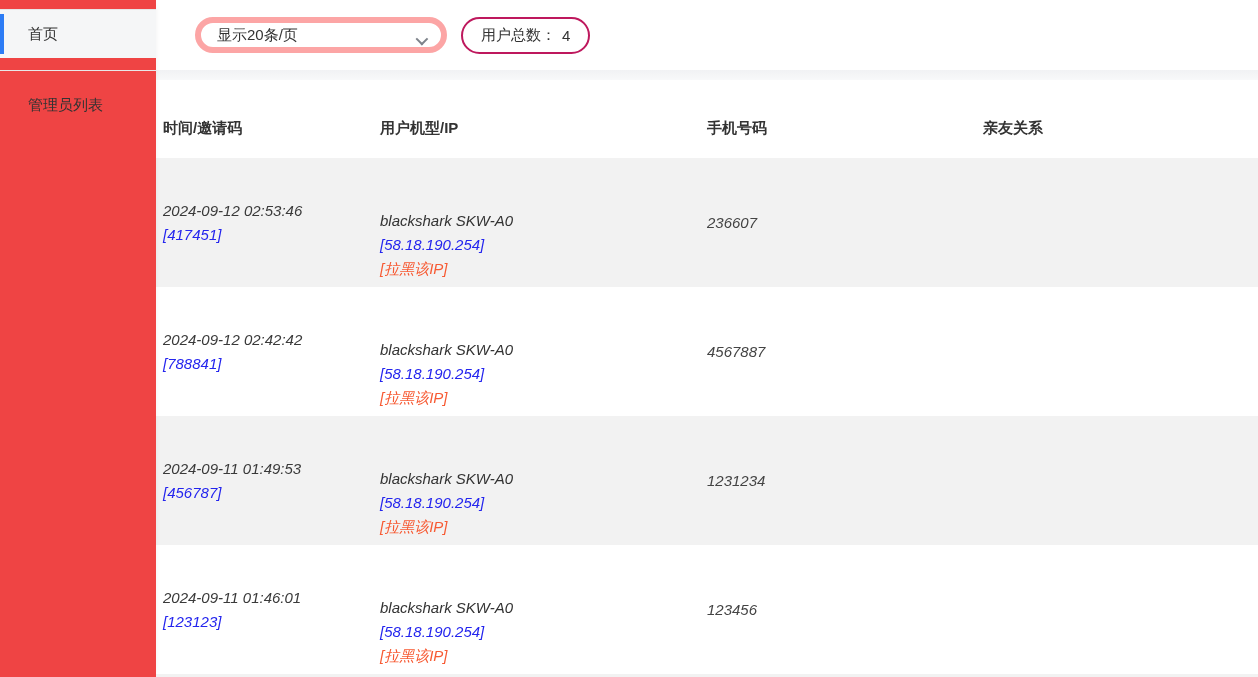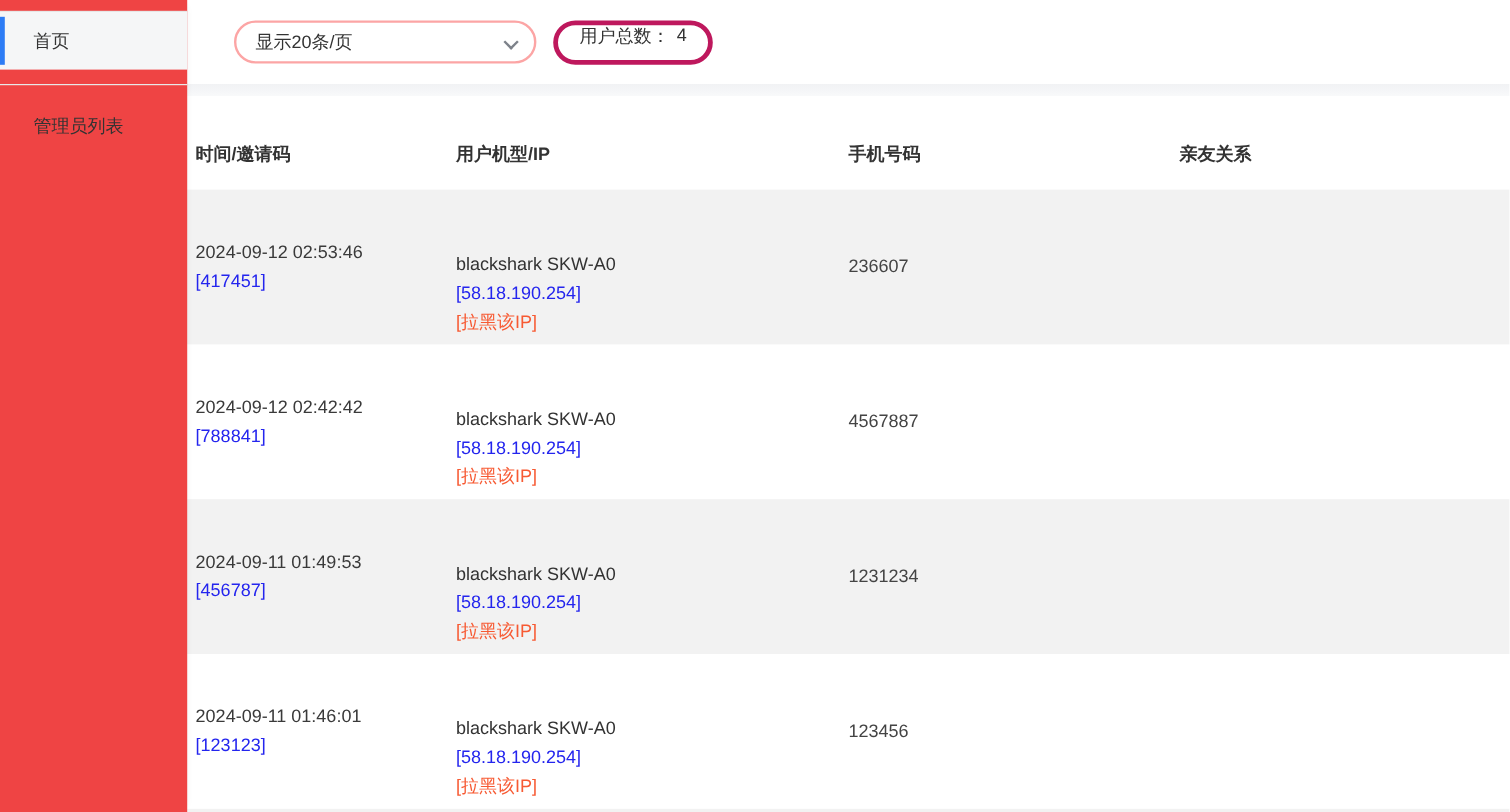"显示20条/页" .select-box { border: 2px solid #fca5a5 -> 6px solid #fca5a5 }
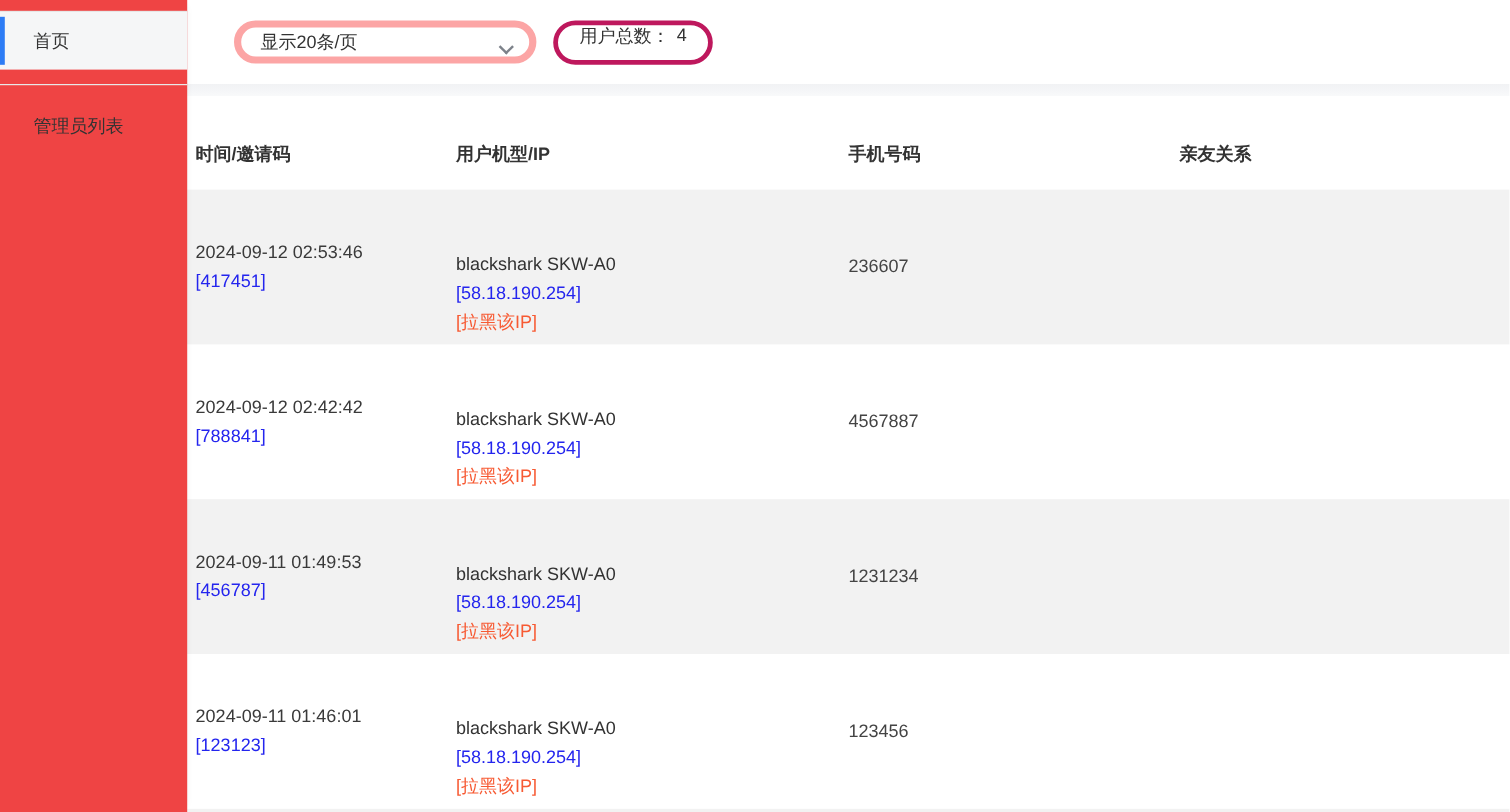"用户总数：" .total-badge { align-items: none -> center; border: 4px solid #be185d -> 2px solid #be185d }
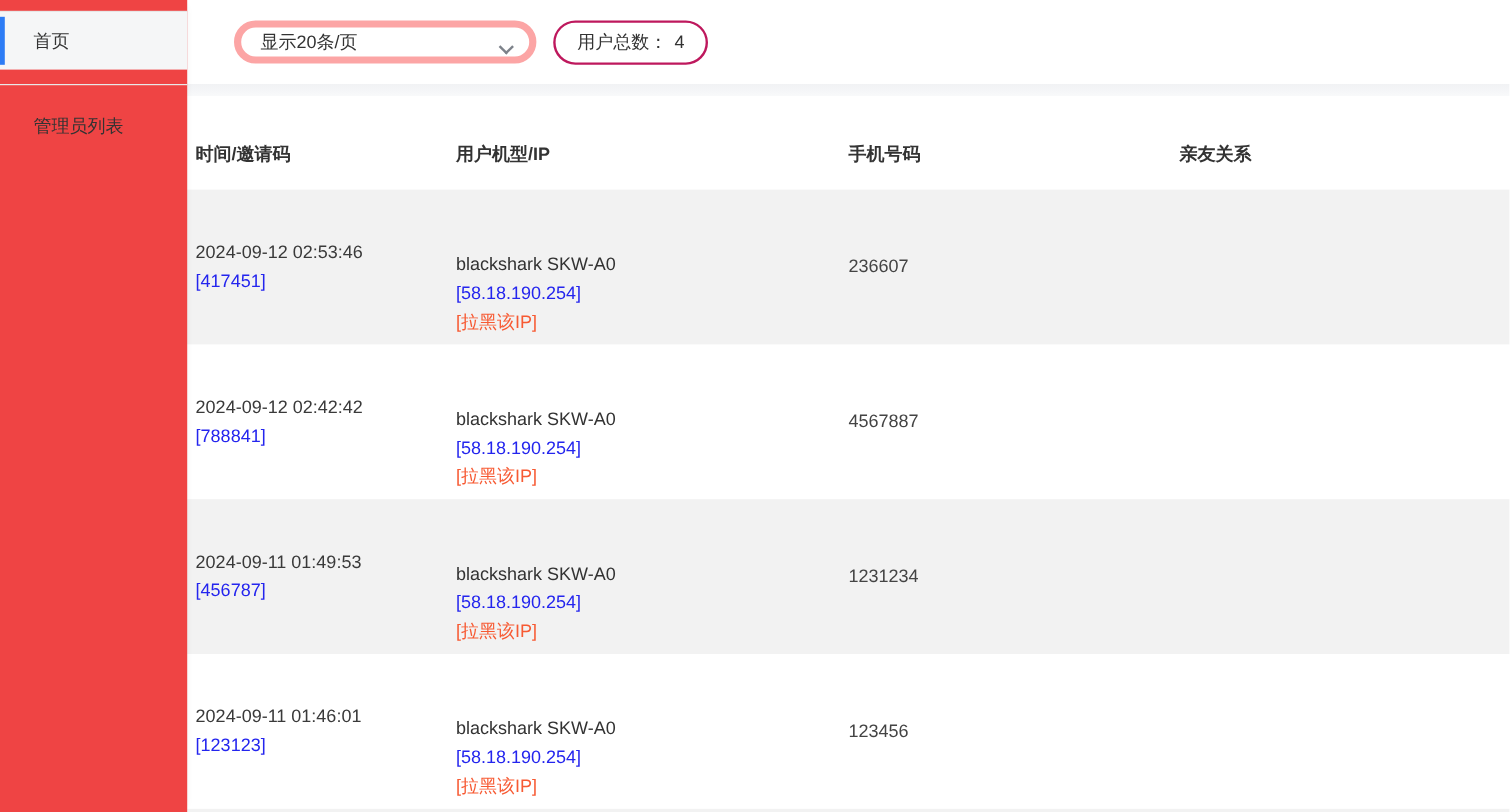"2024-09-12 02:53:46" .tbody-row { font-style: none -> italic }
